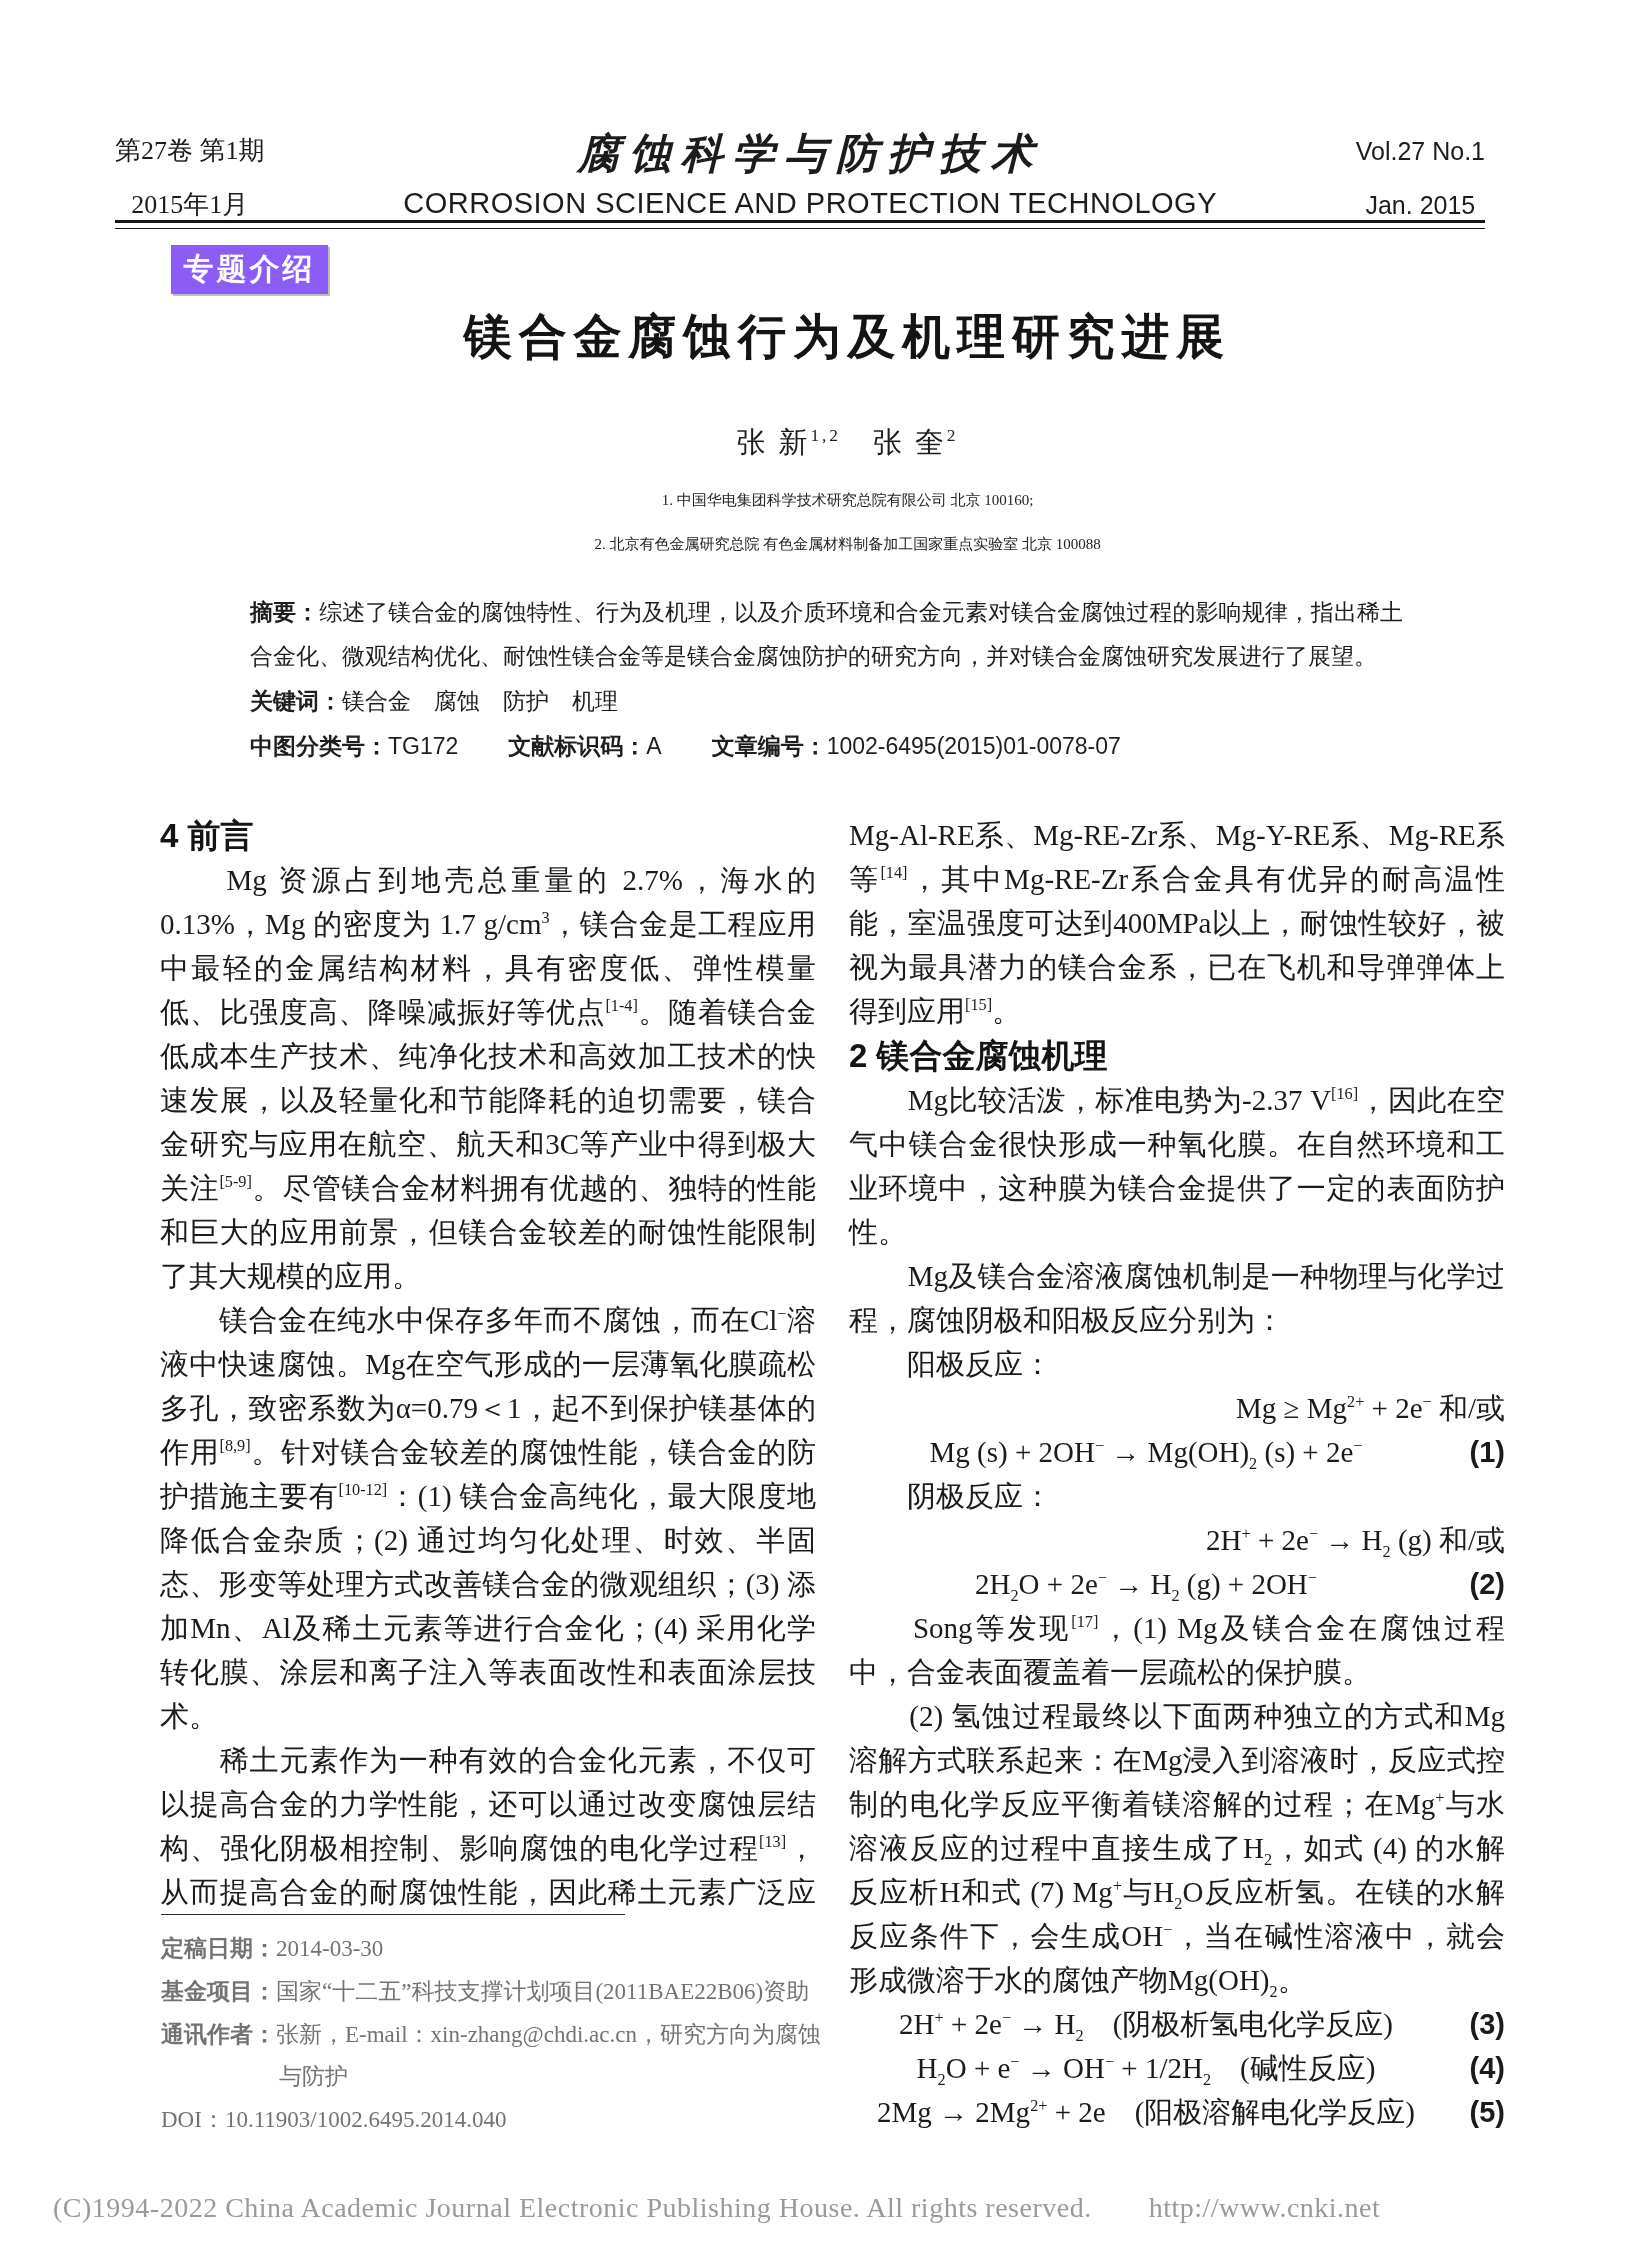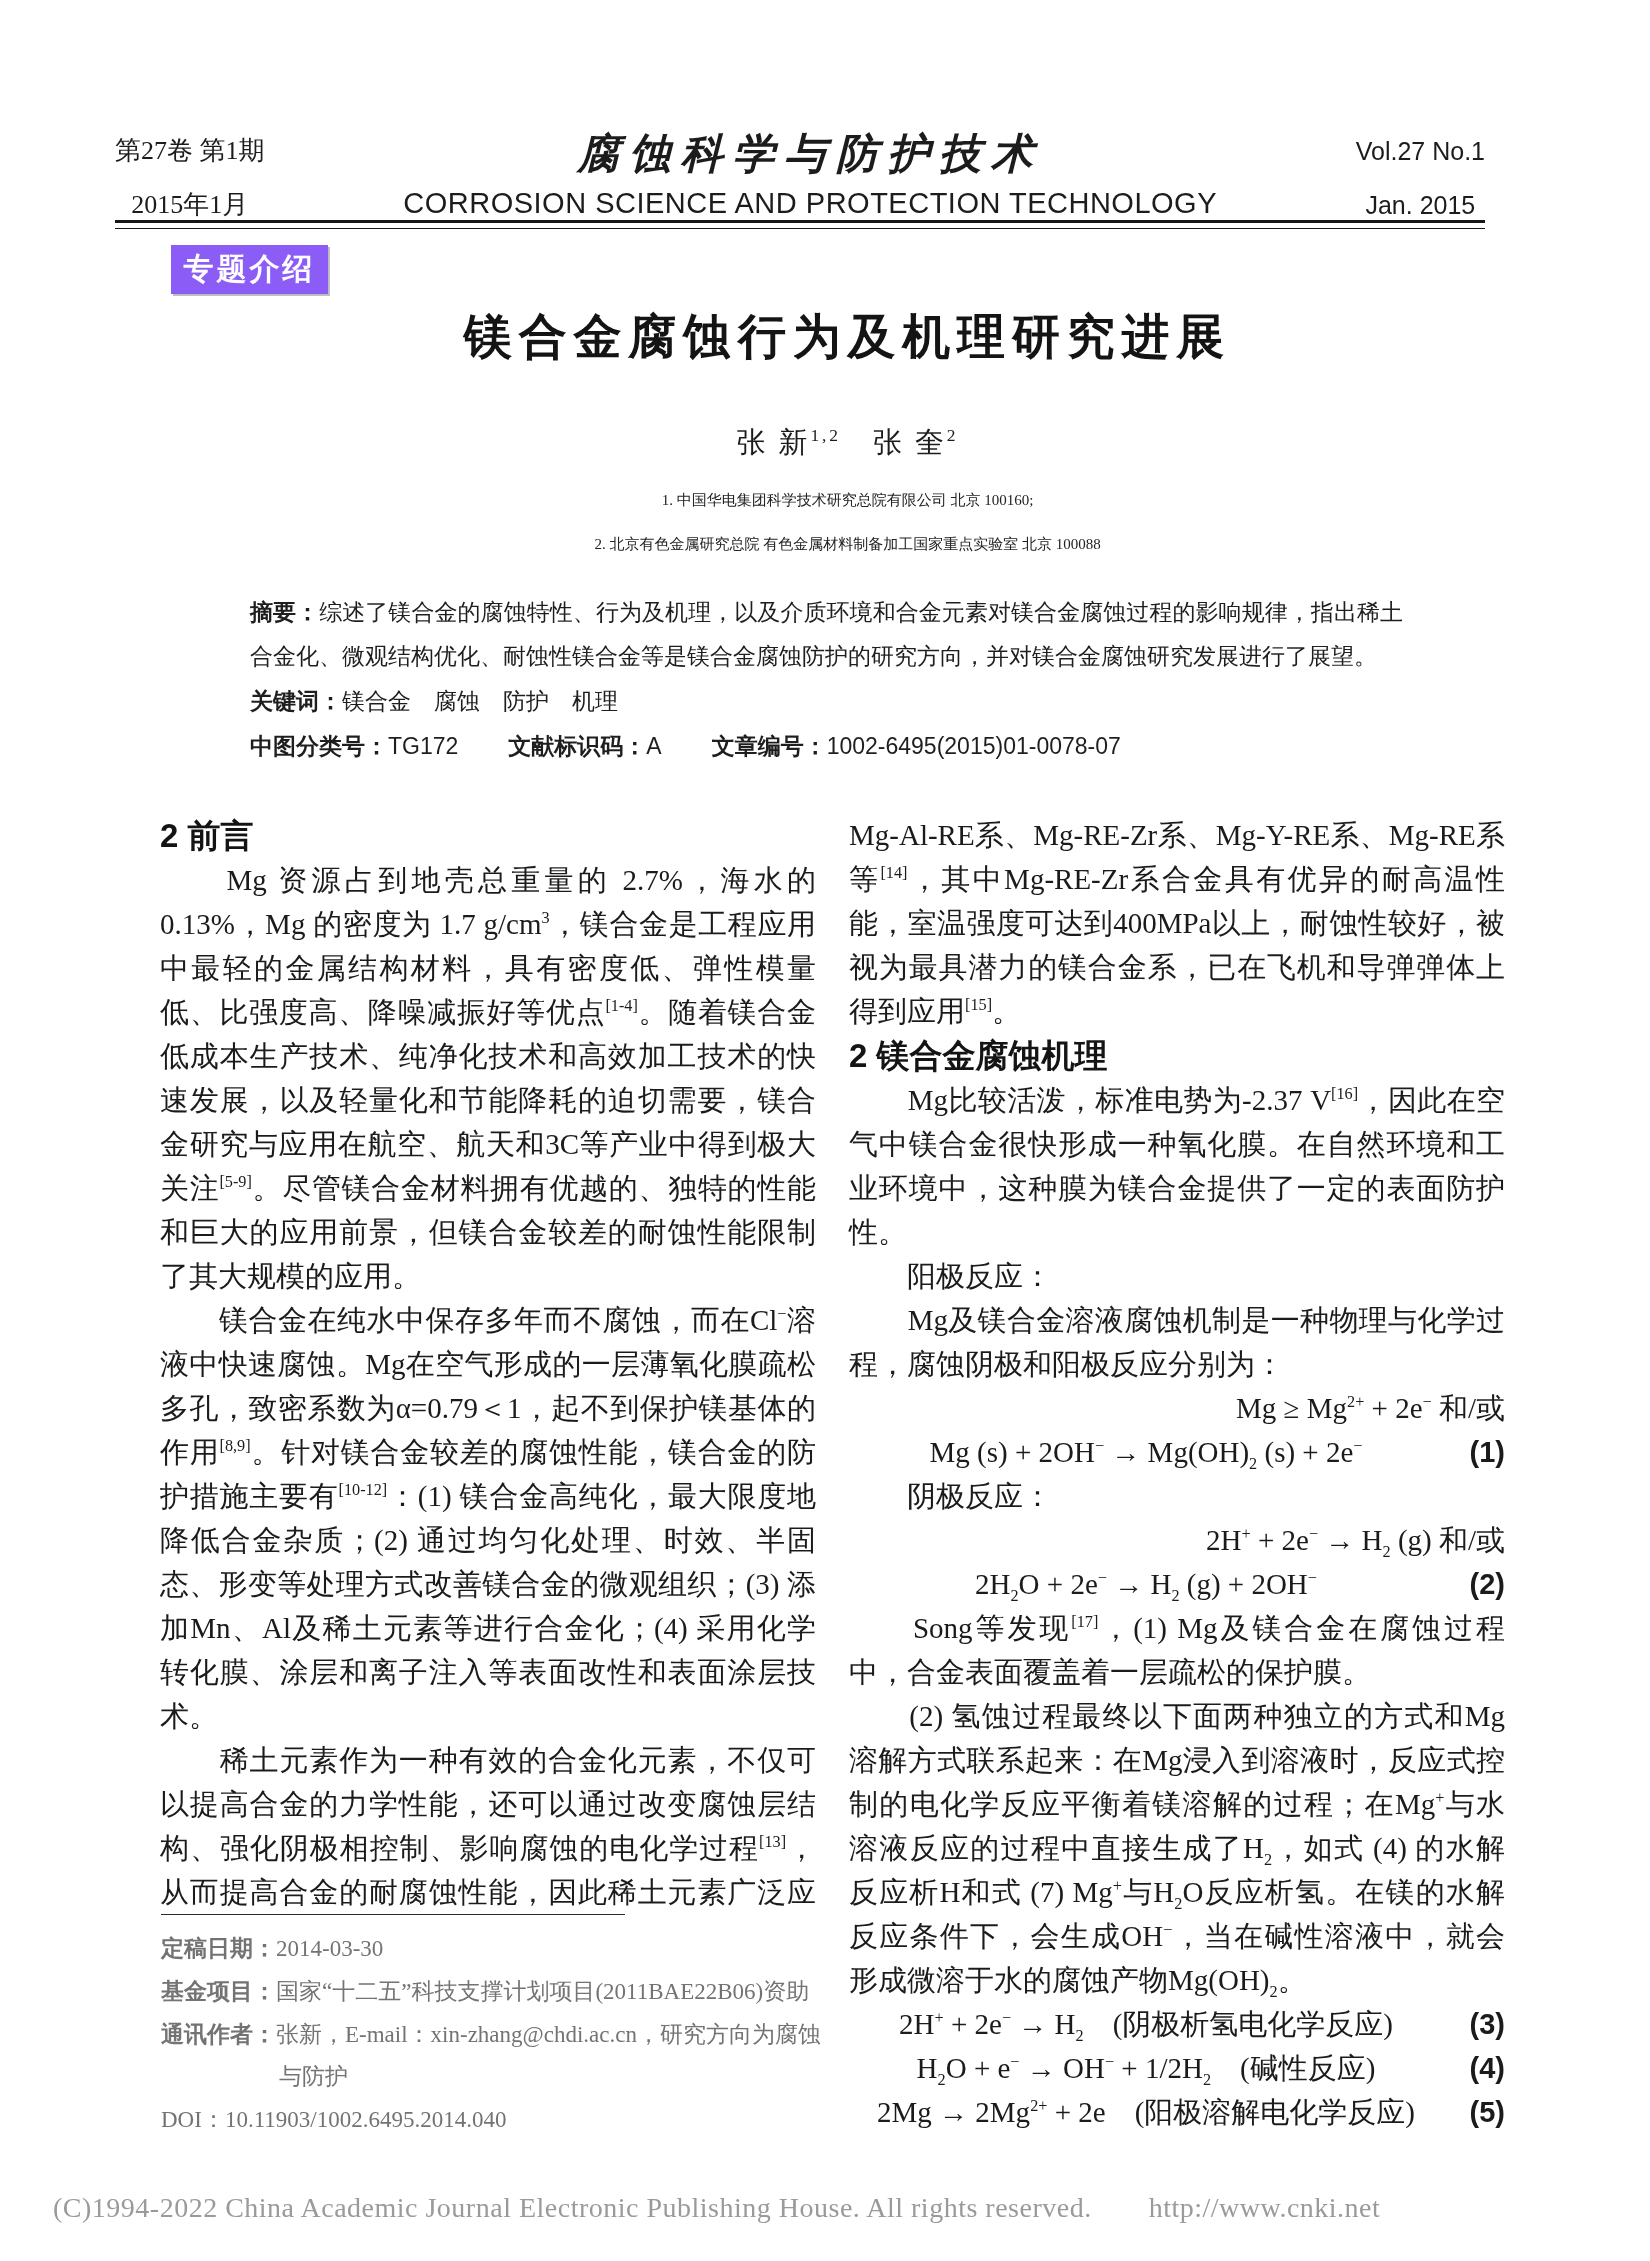"2 前言" h2 { text: 2 -> 4 }
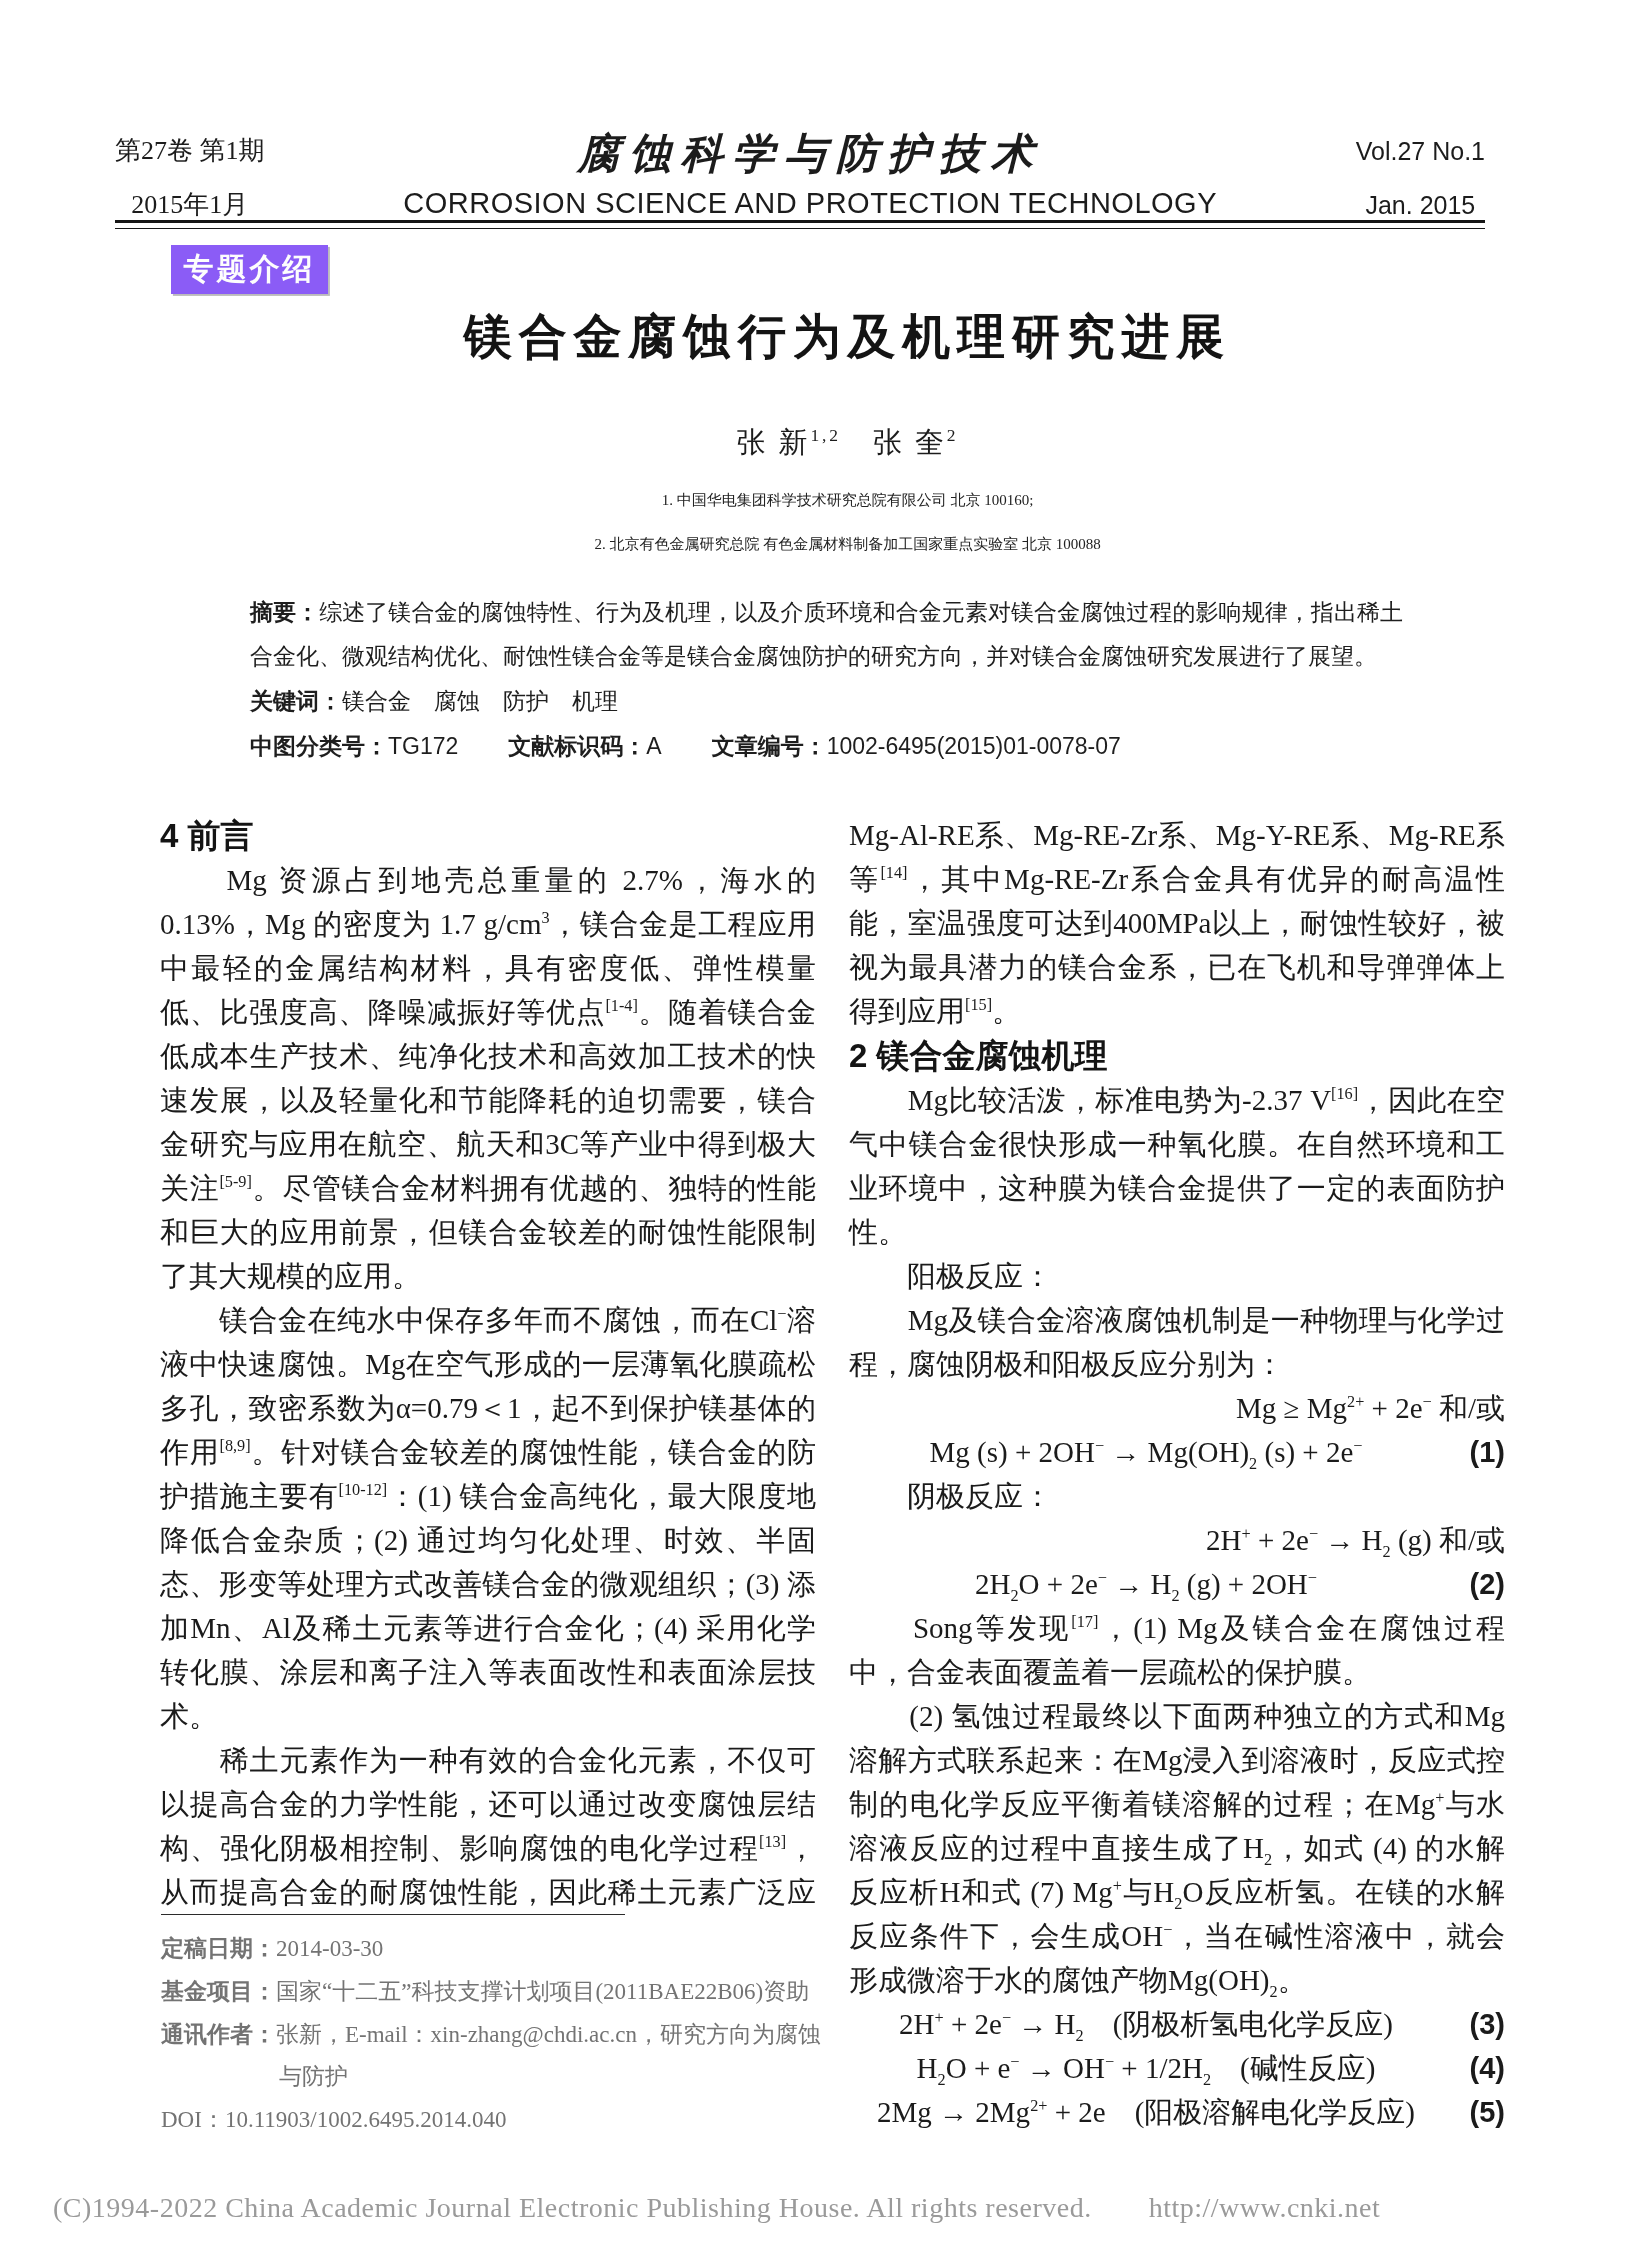"阳极反应：" p { order: before "Mg及镁合金溶液腐蚀机制是一种物理与化学过程，腐蚀阴极和阳极反应分别为：" -> after "Mg及镁合金溶液腐蚀机制是一种物理与化学过程，腐蚀阴极和阳极反应分别为：" }
